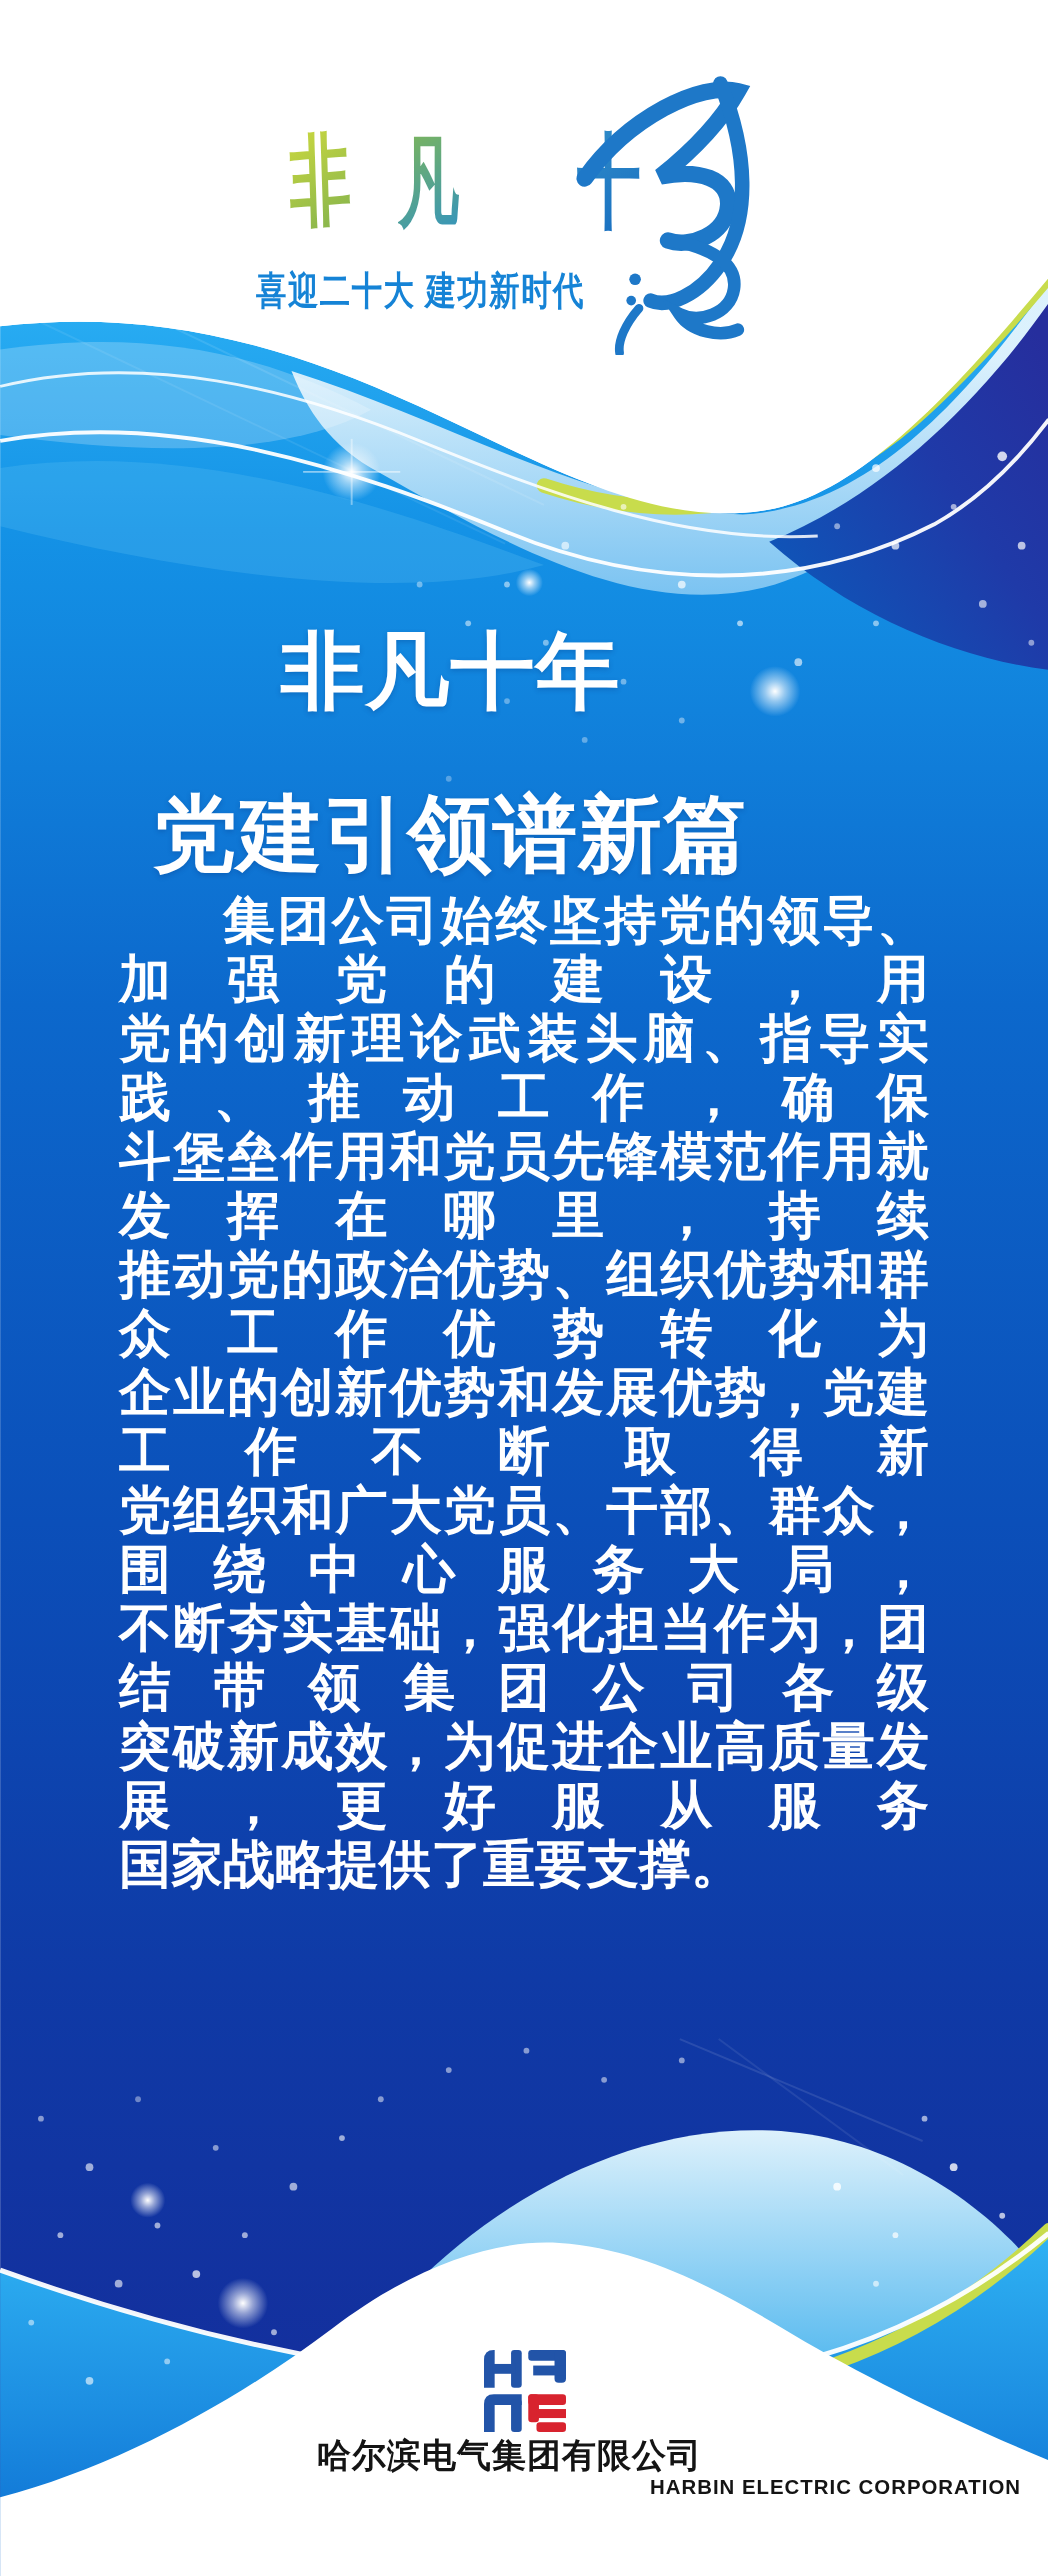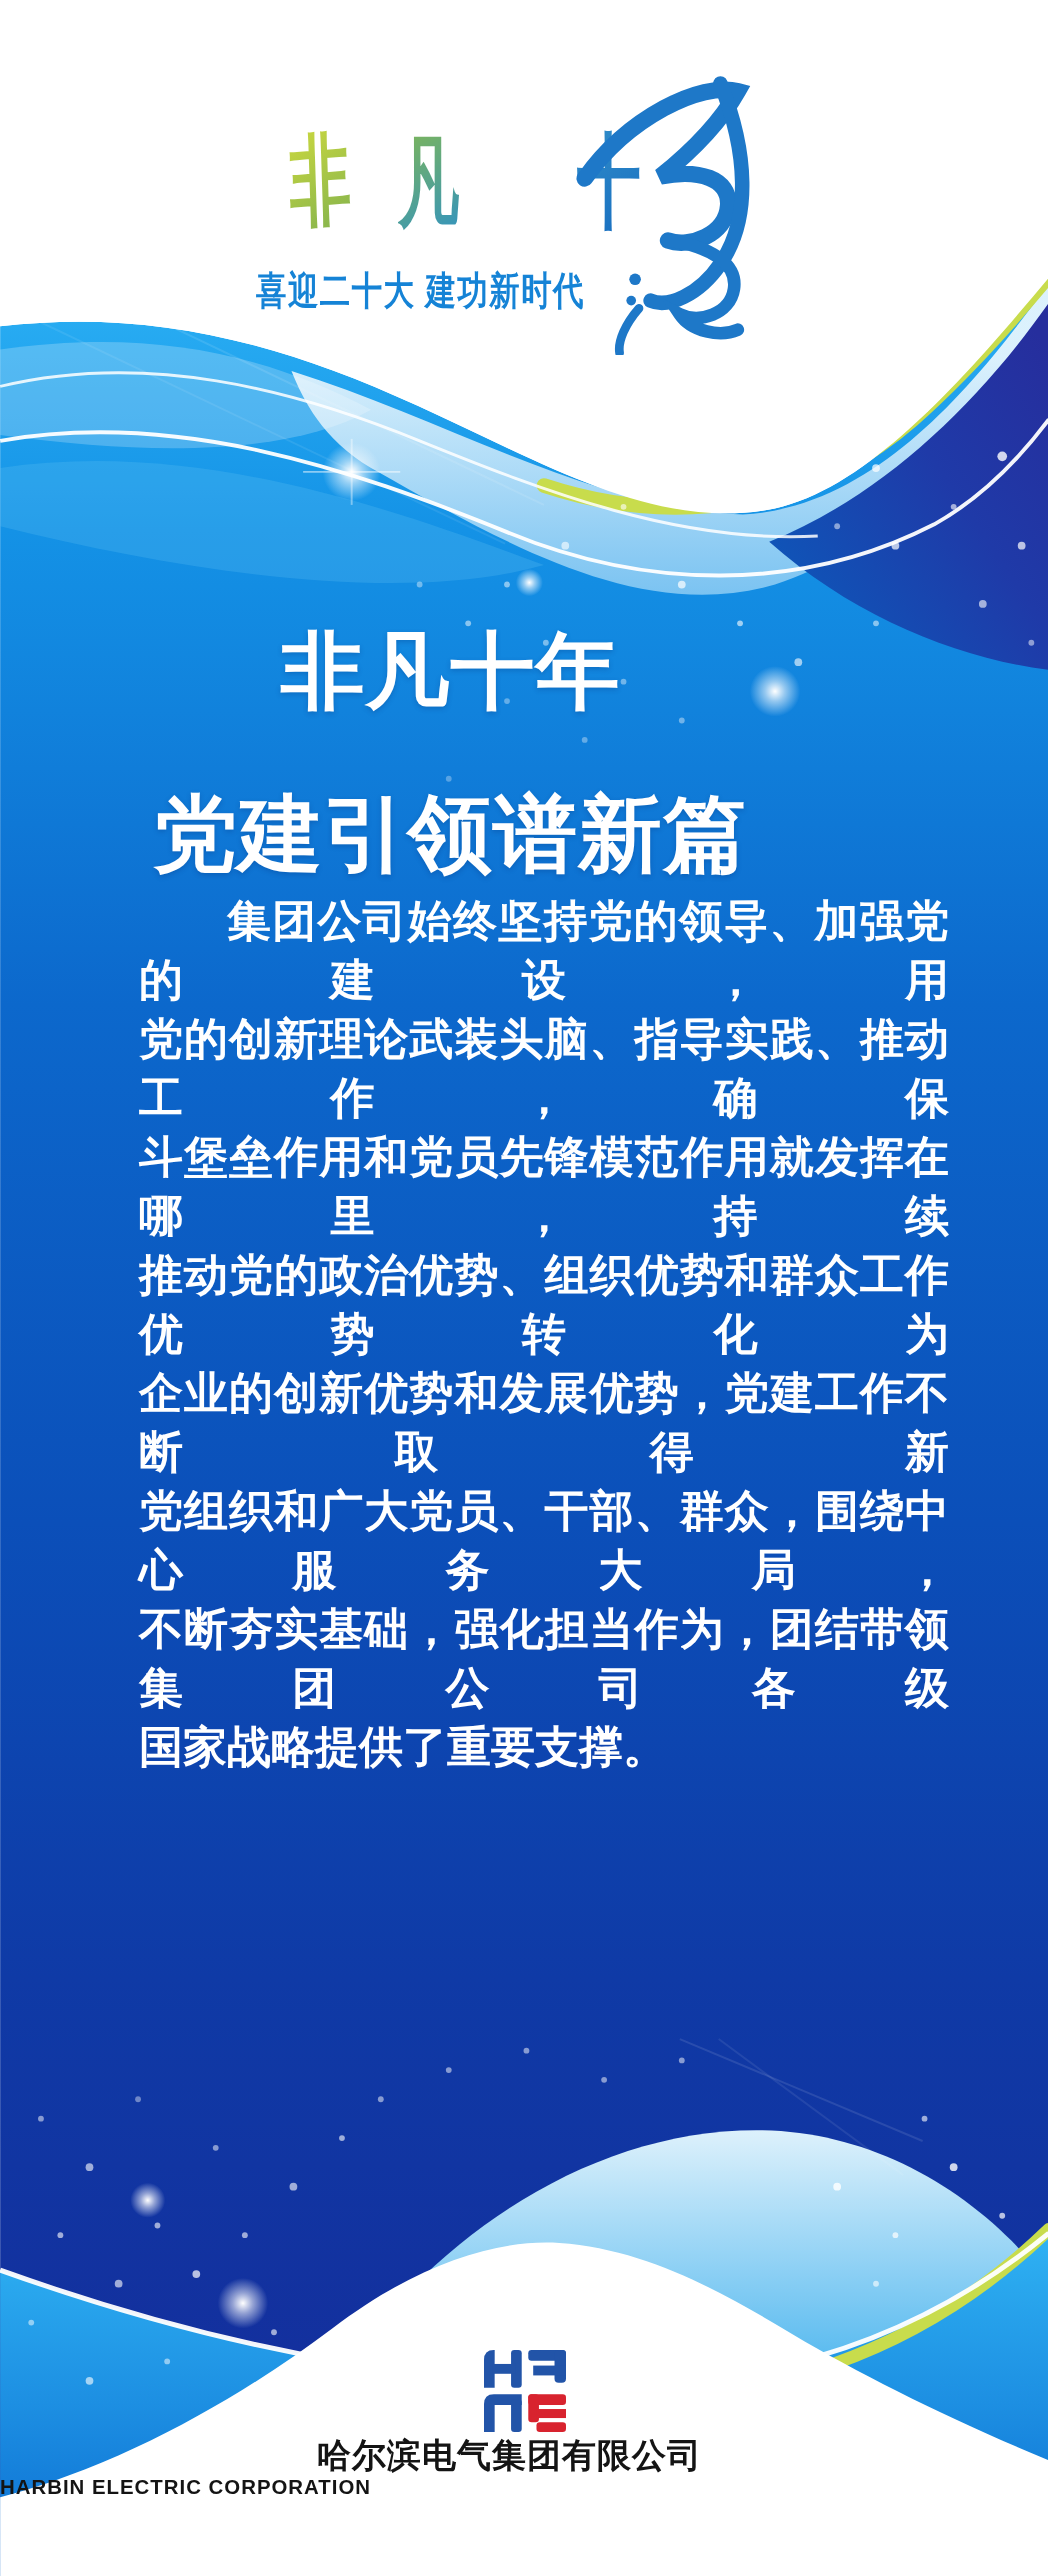"集团公司始终坚持党的领导、加强党的建设，用" .bodytext { font-size: 44px -> 52px; margin-left: 20px -> none }
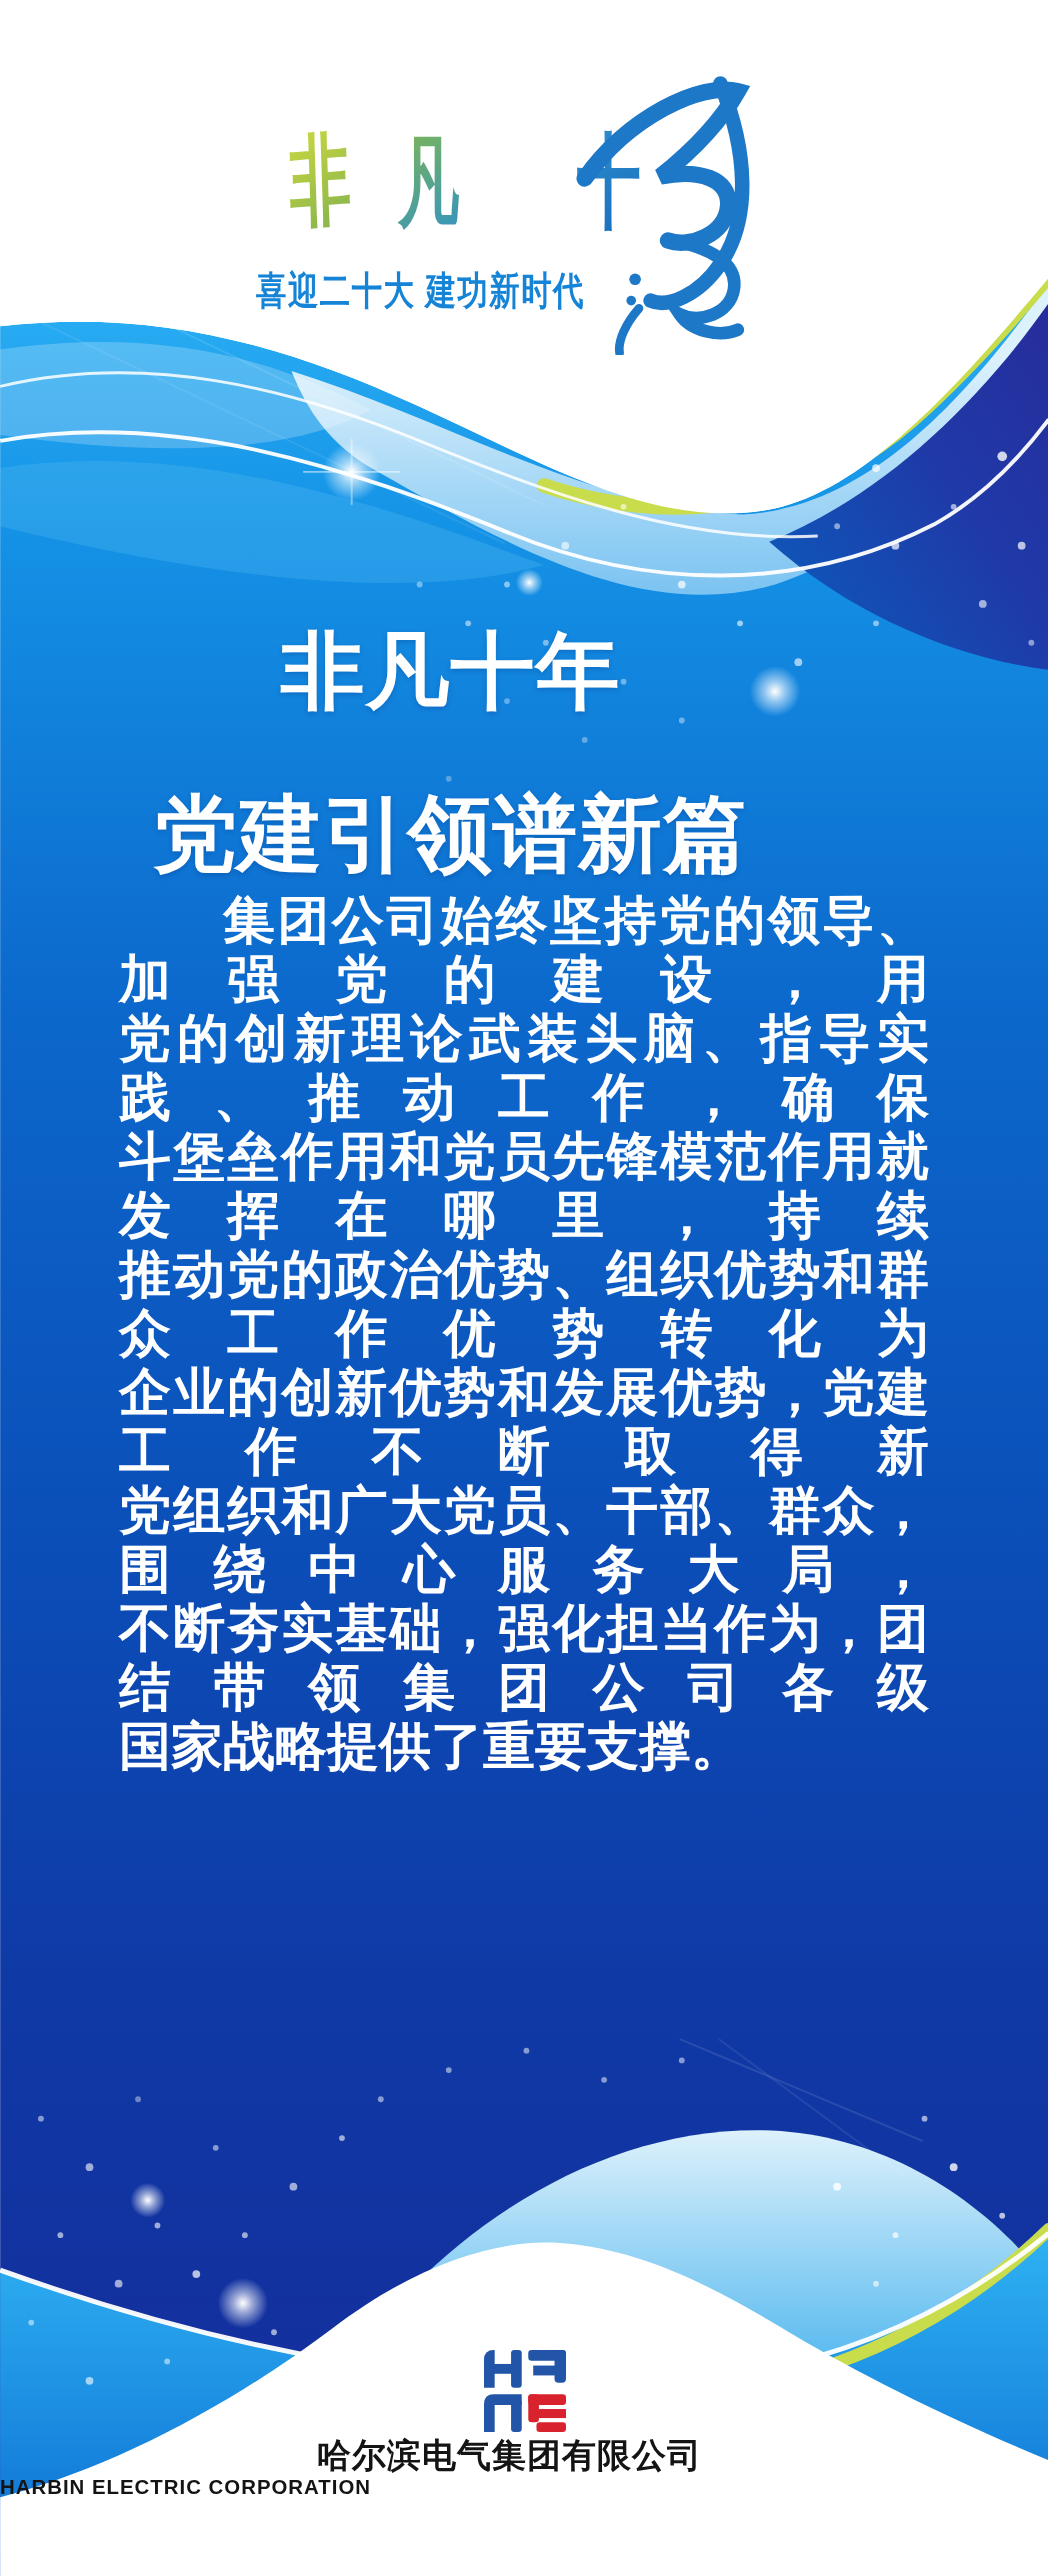"突破新成效，为促进企业高质量发展，更好服从服务" div.ln { html: none -> <div>突破新成效，为促进企业高质量发展，更好服从服务</div> }
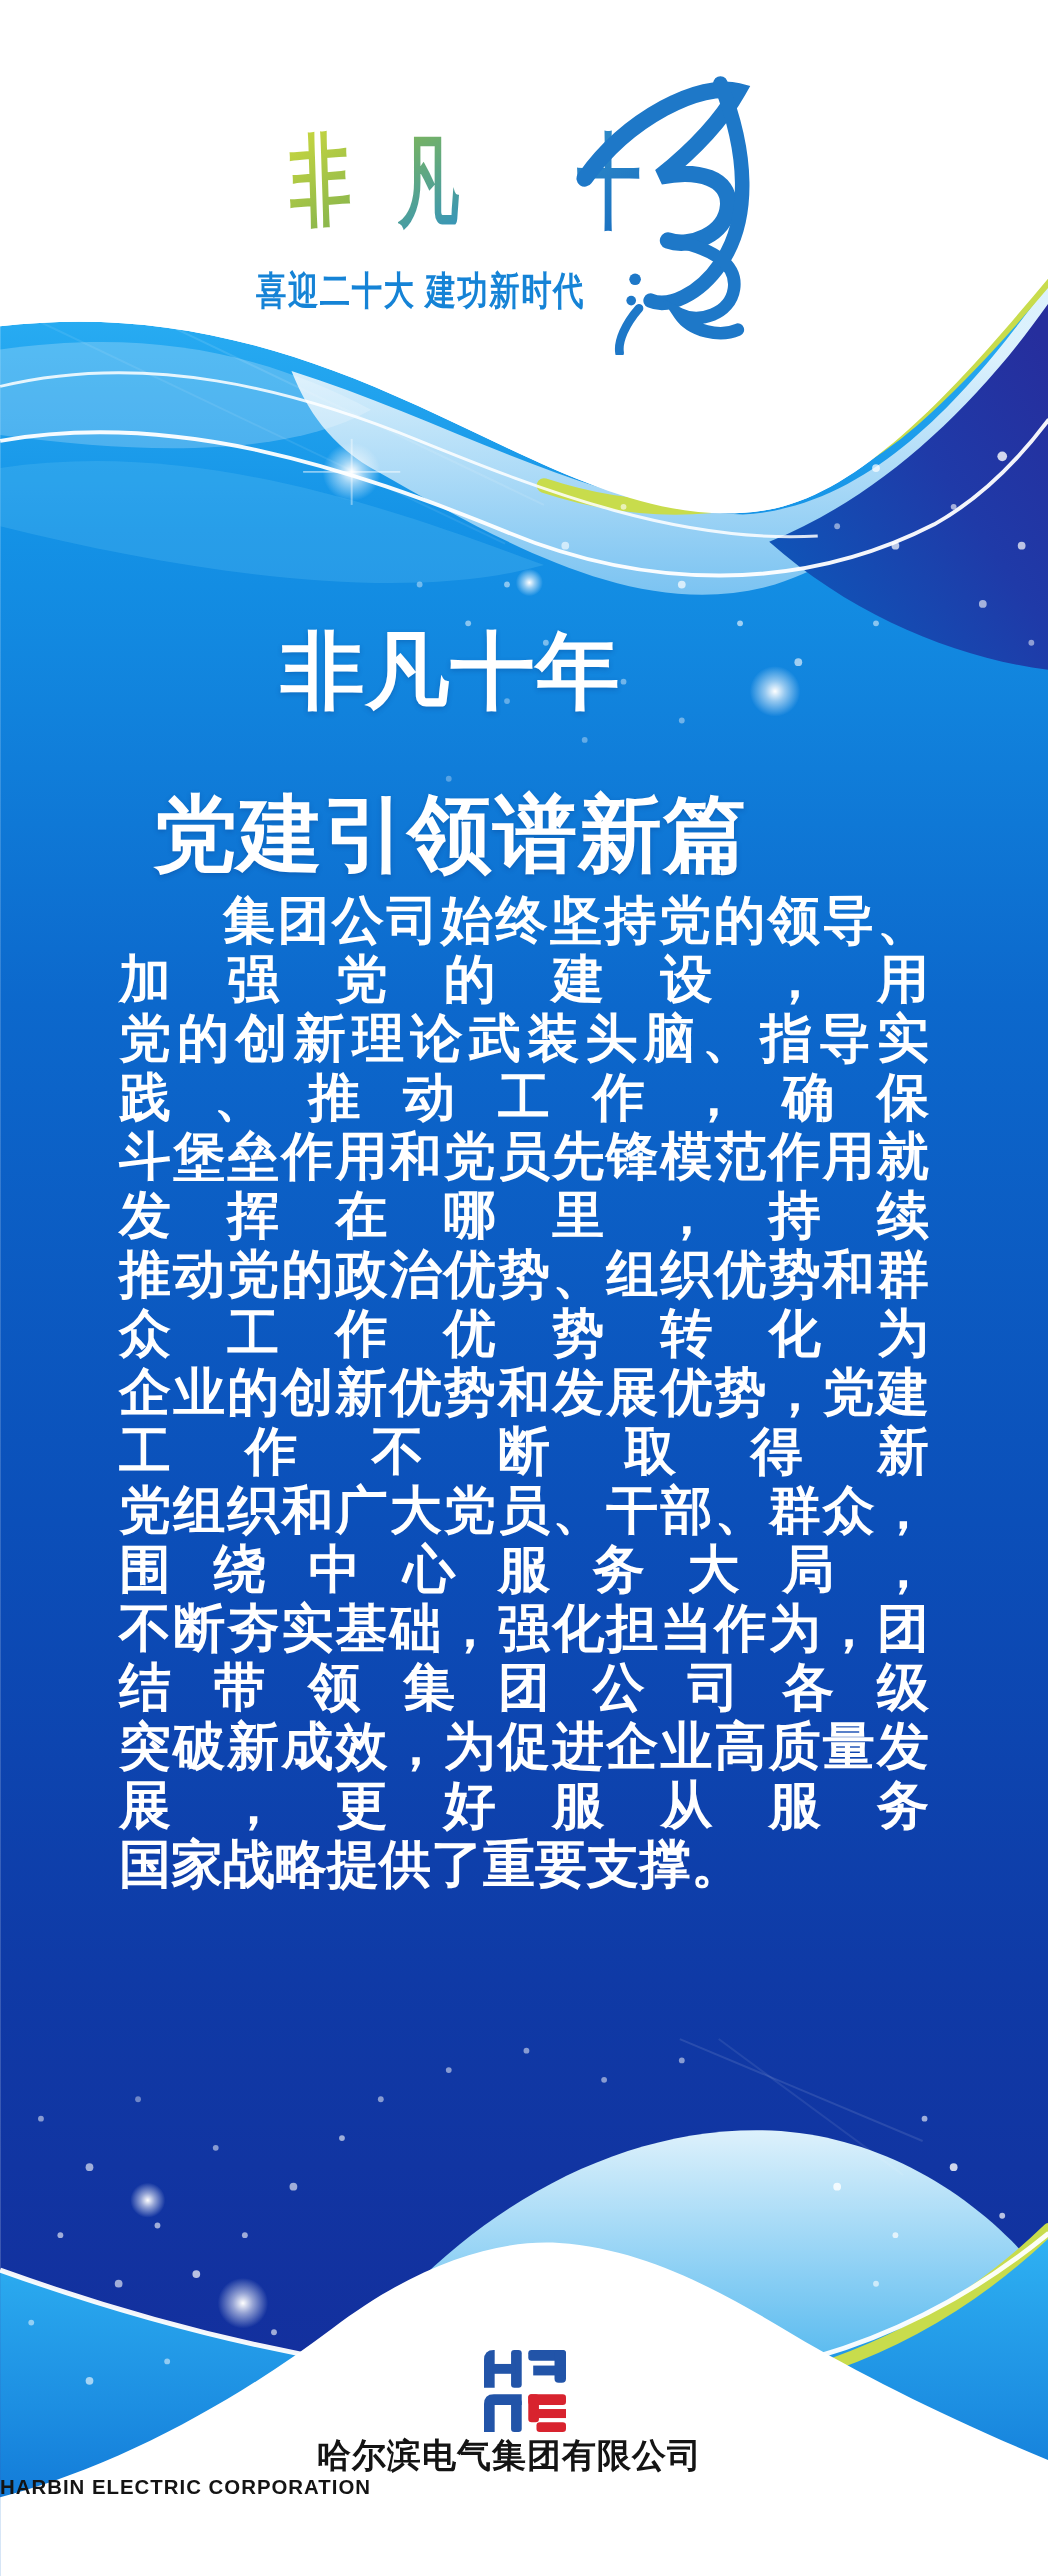"HARBIN ELECTRIC CORPORATION" .co-en { text-align: left -> right }
